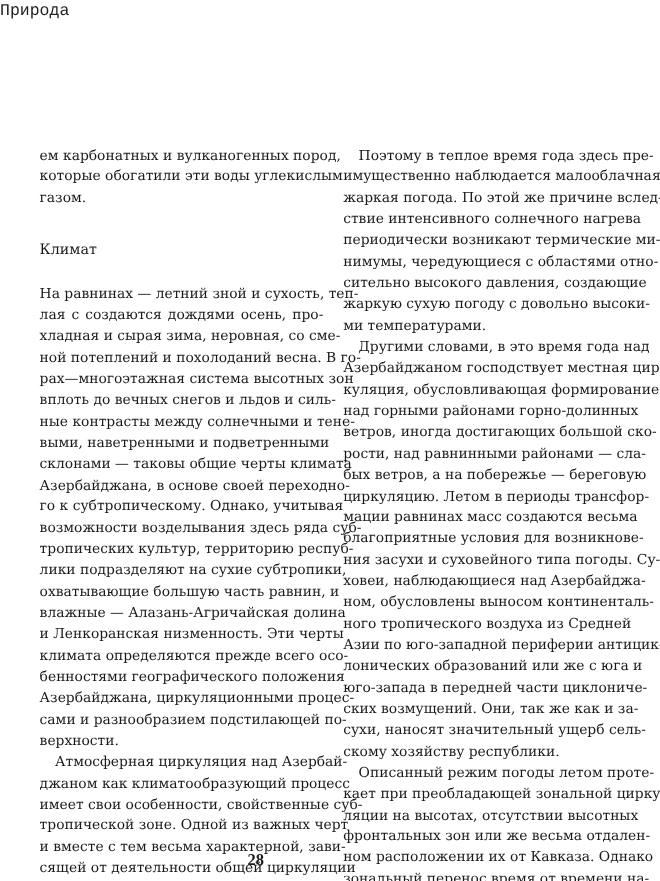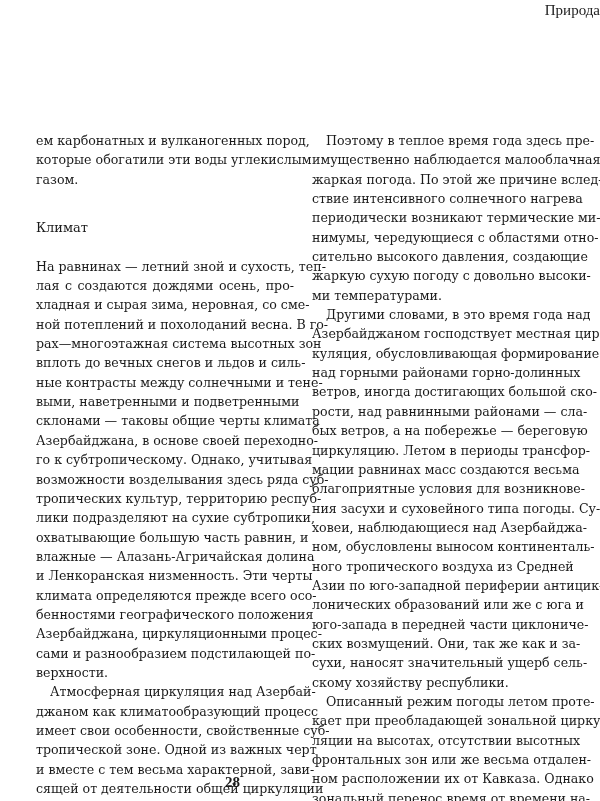"Природа" .running-head { font-family: Liberation Serif, serif -> Liberation Mono, monospace; text-align: right -> left }
